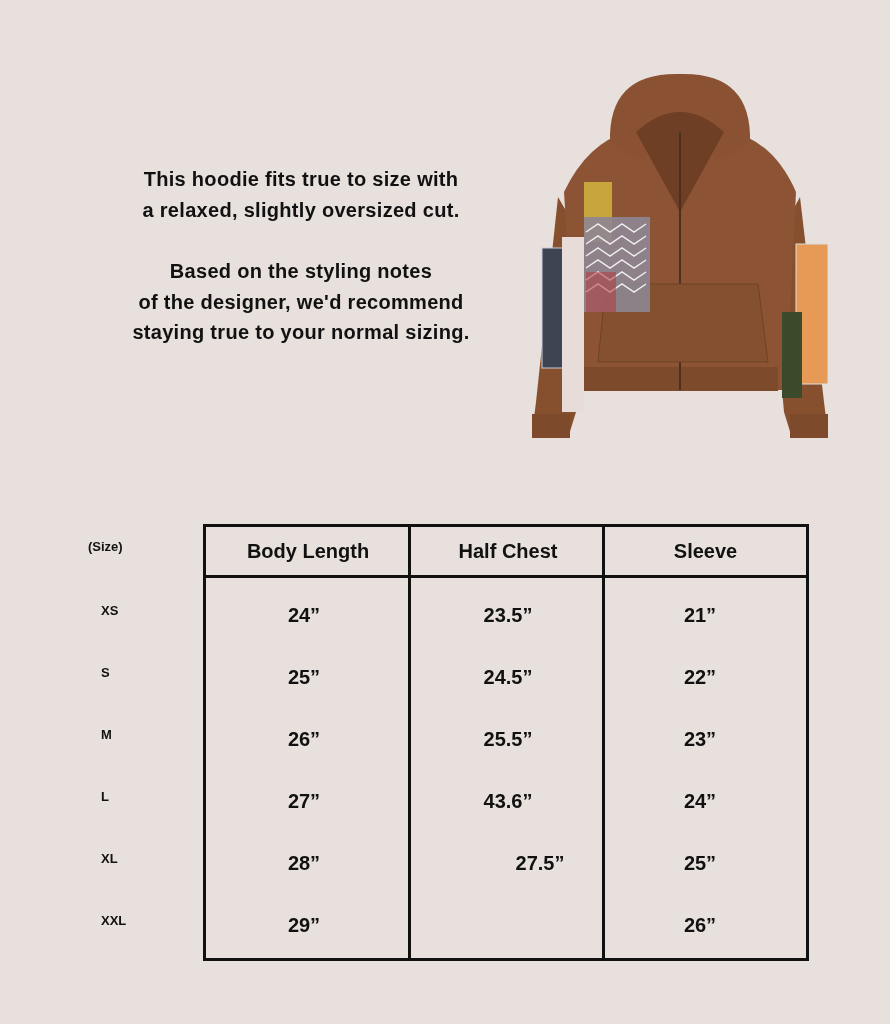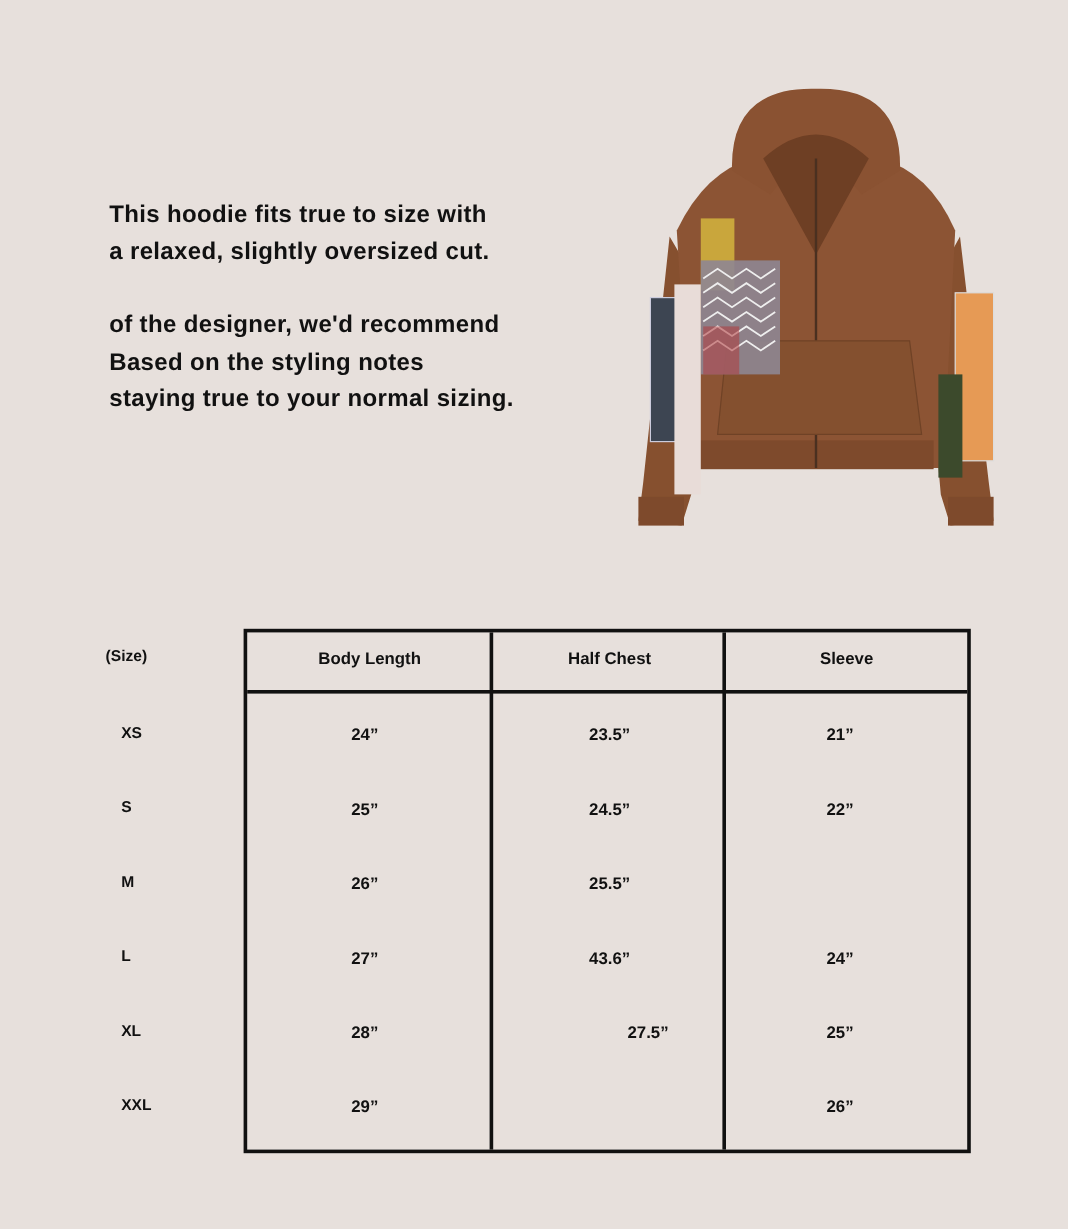"This hoodie fits true to" .intro p { text-align: none -> center }
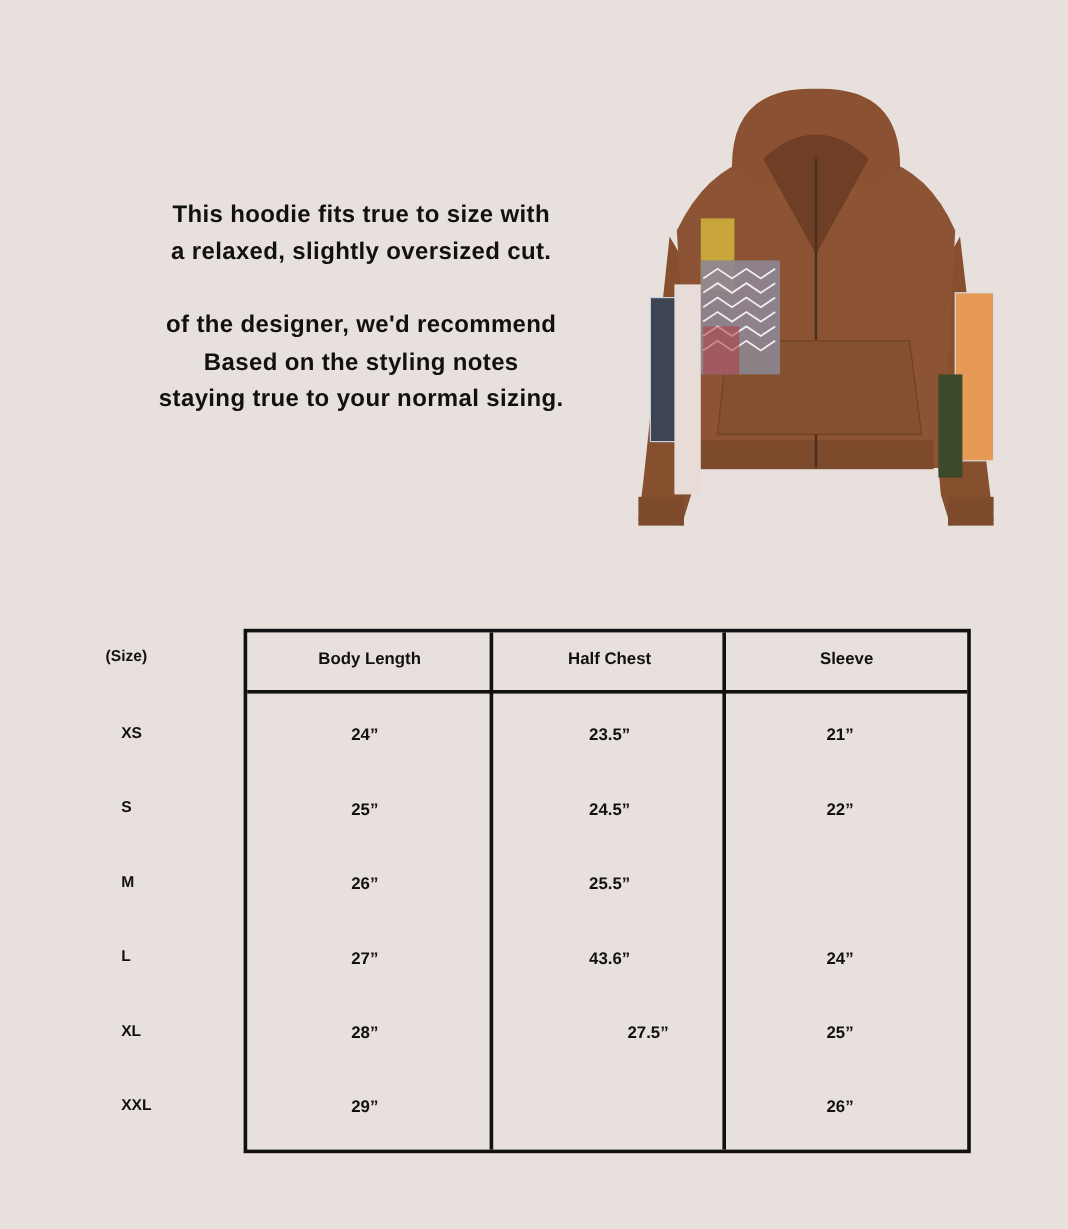"of the designer, we'd recommend" p { order: before "Based on the styling notes" -> after "Based on the styling notes" }
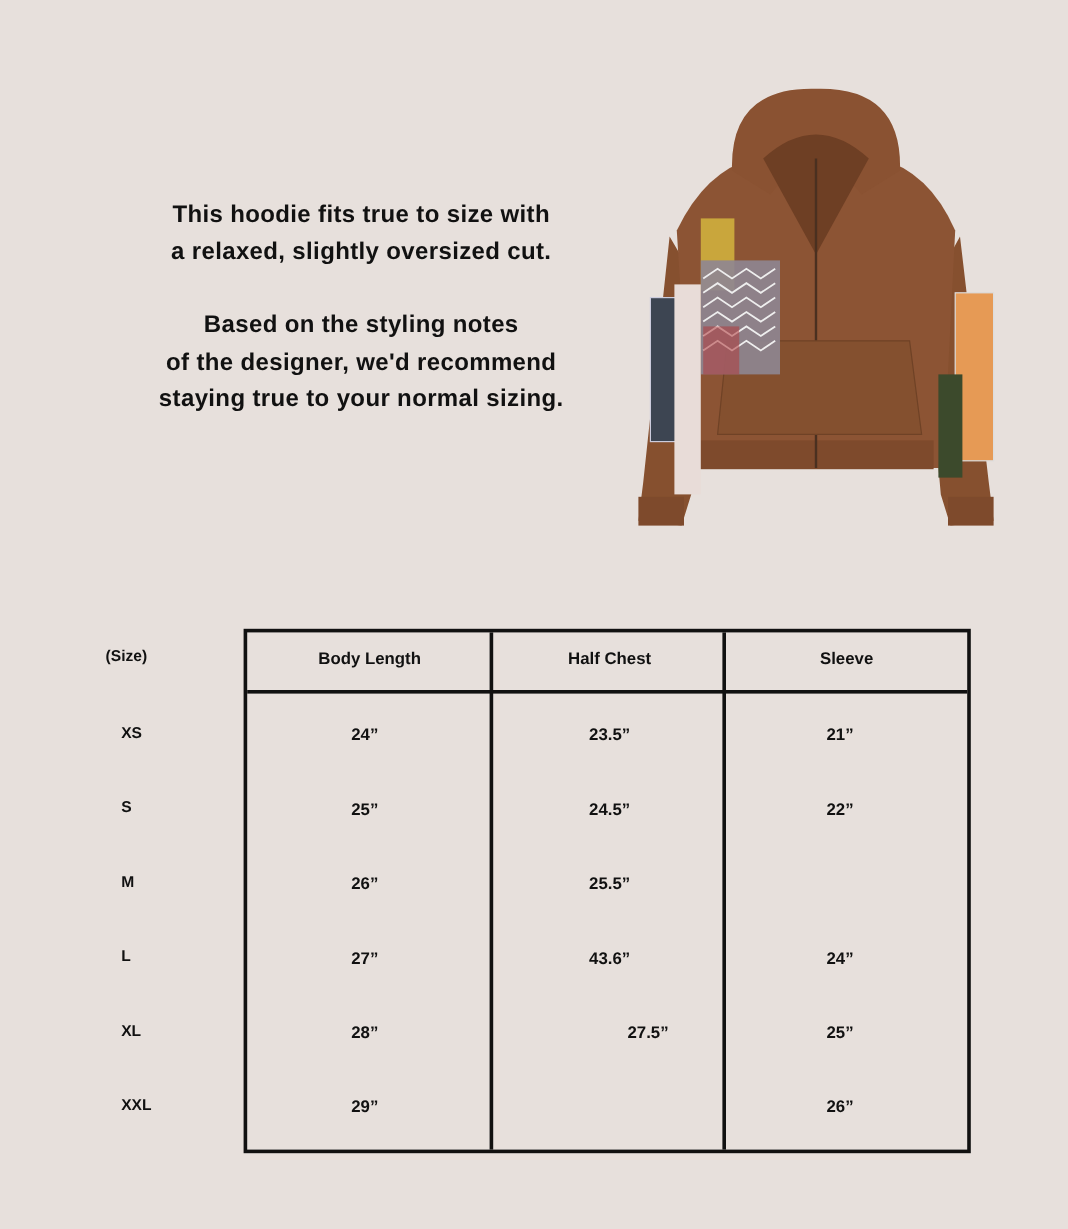"Body Length" .cell { font-size: 14px -> 20px }
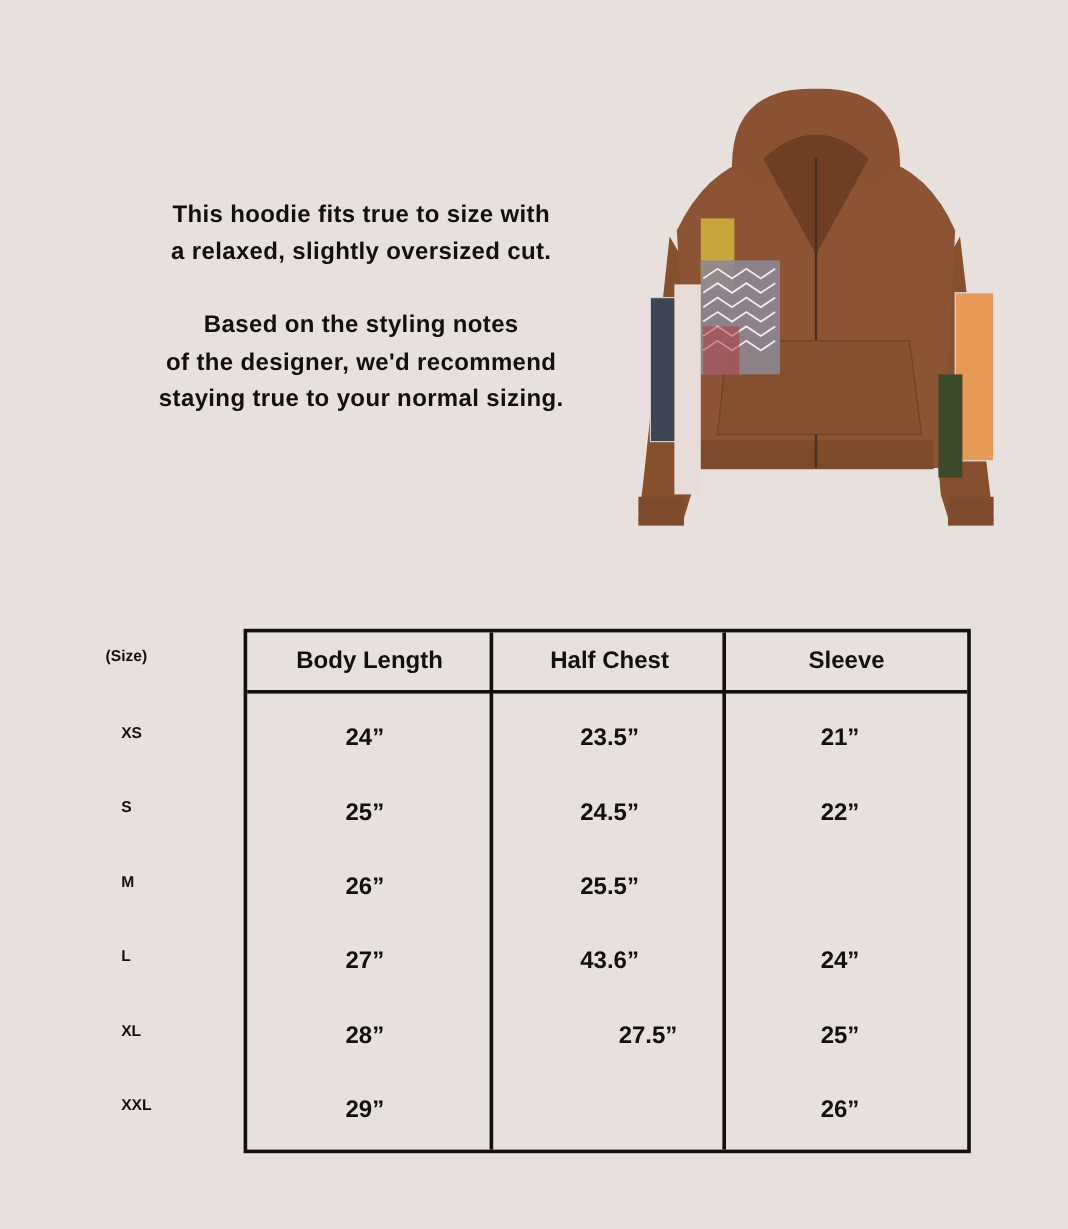"23”" div.cell { html: none -> <div>23”</div> }
